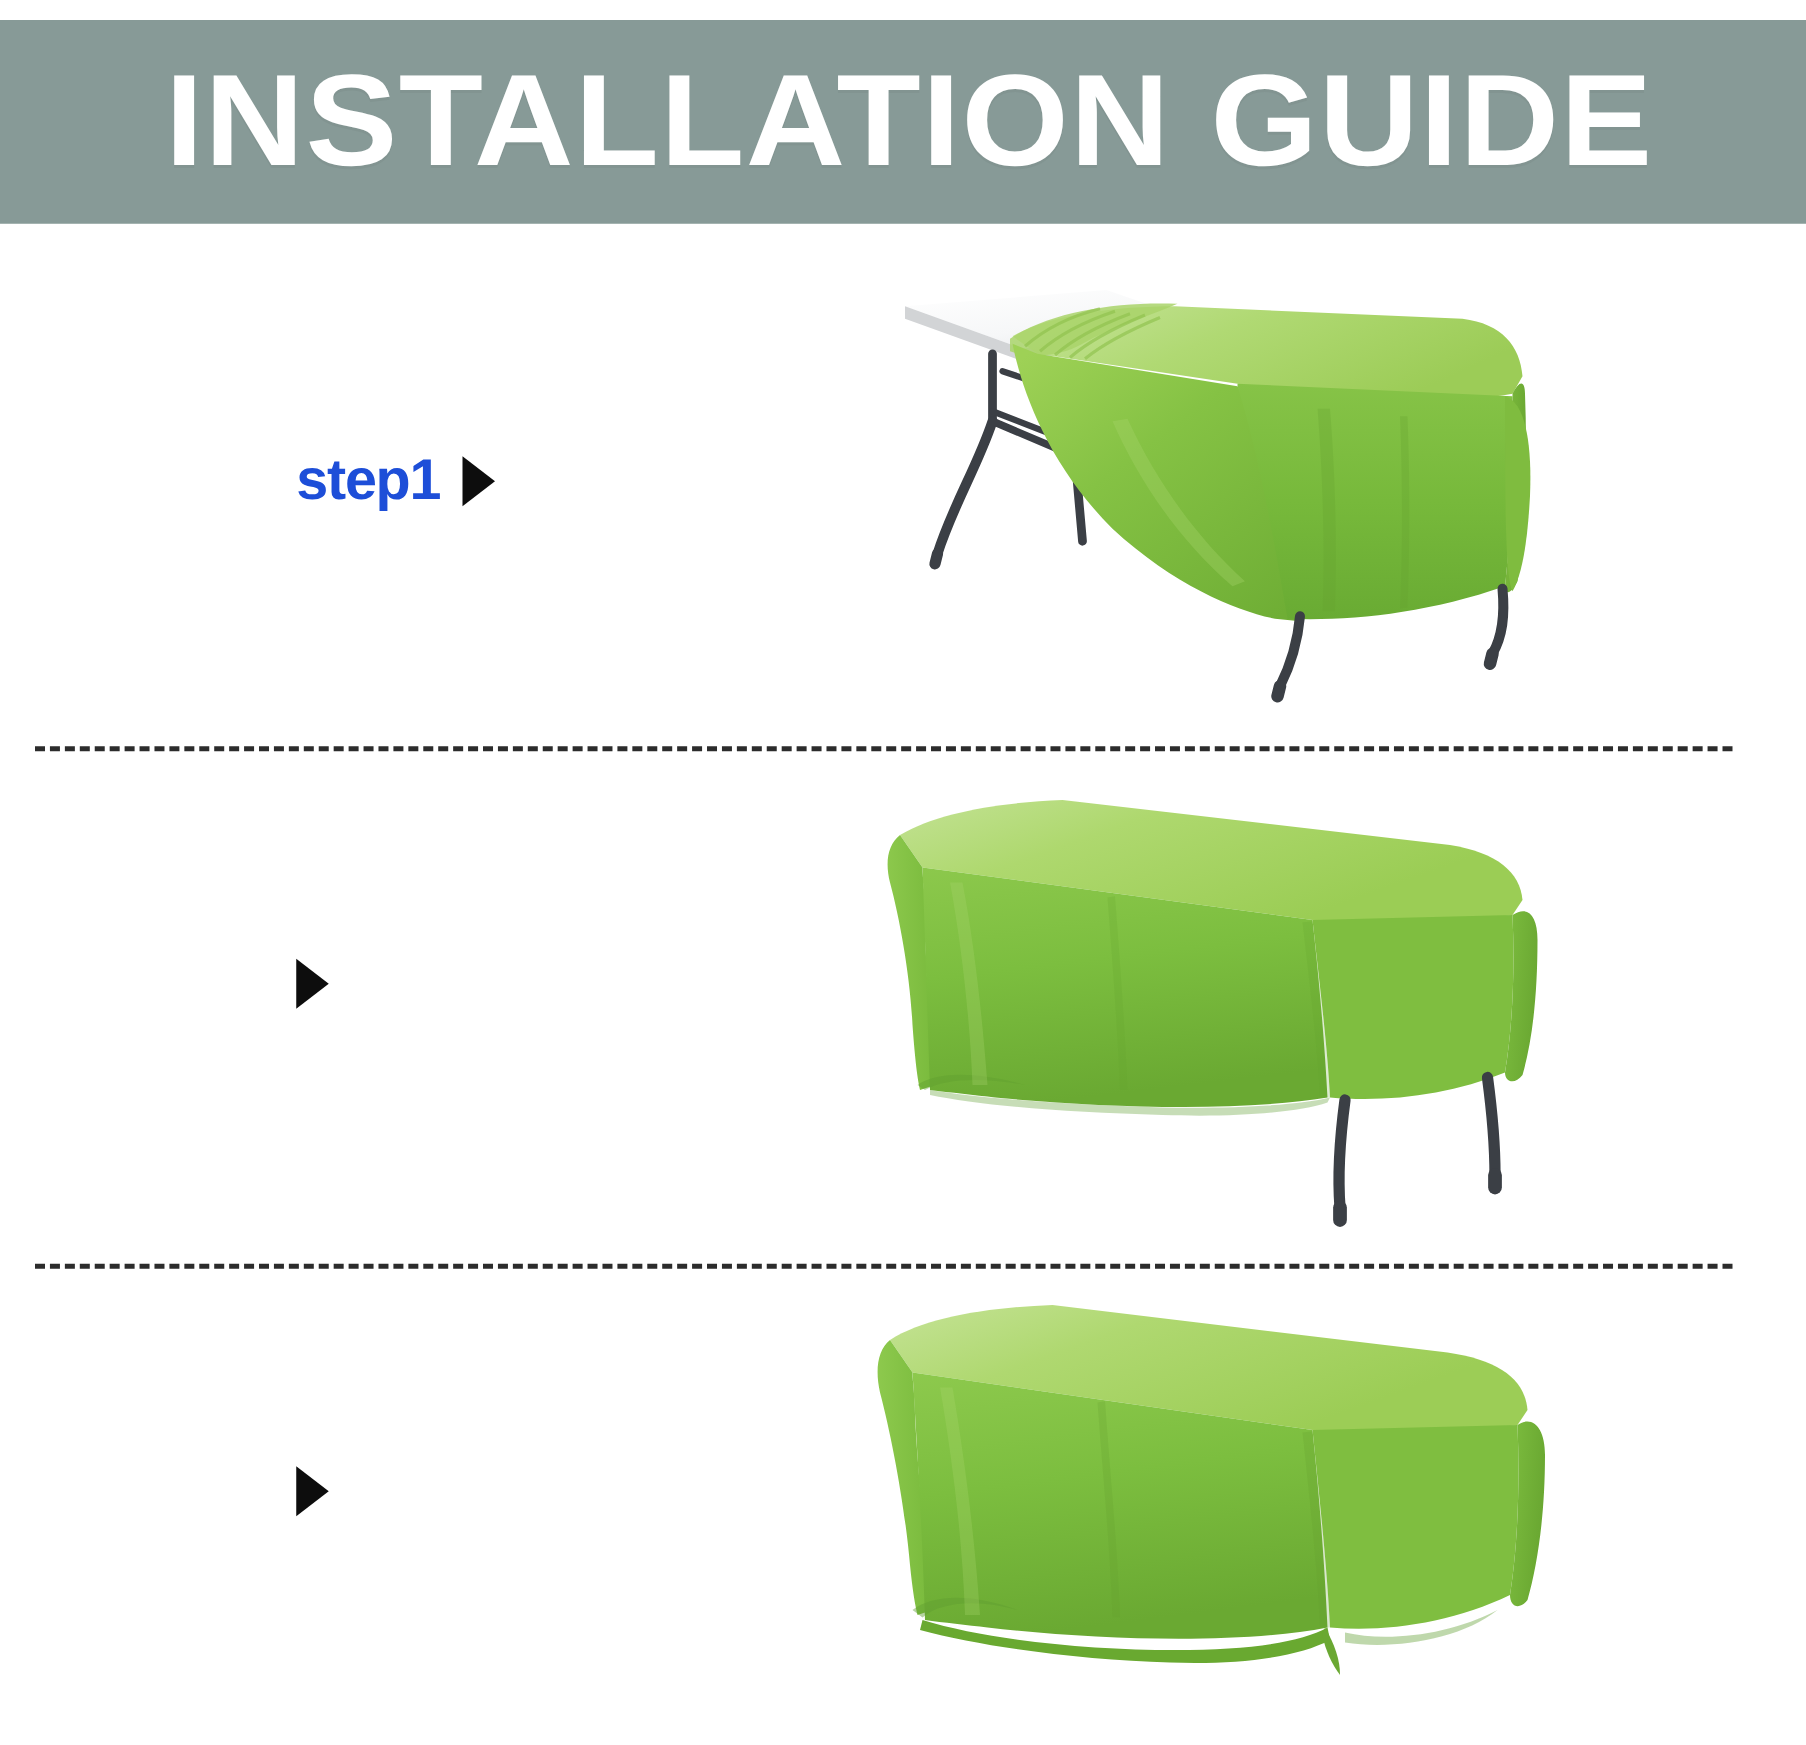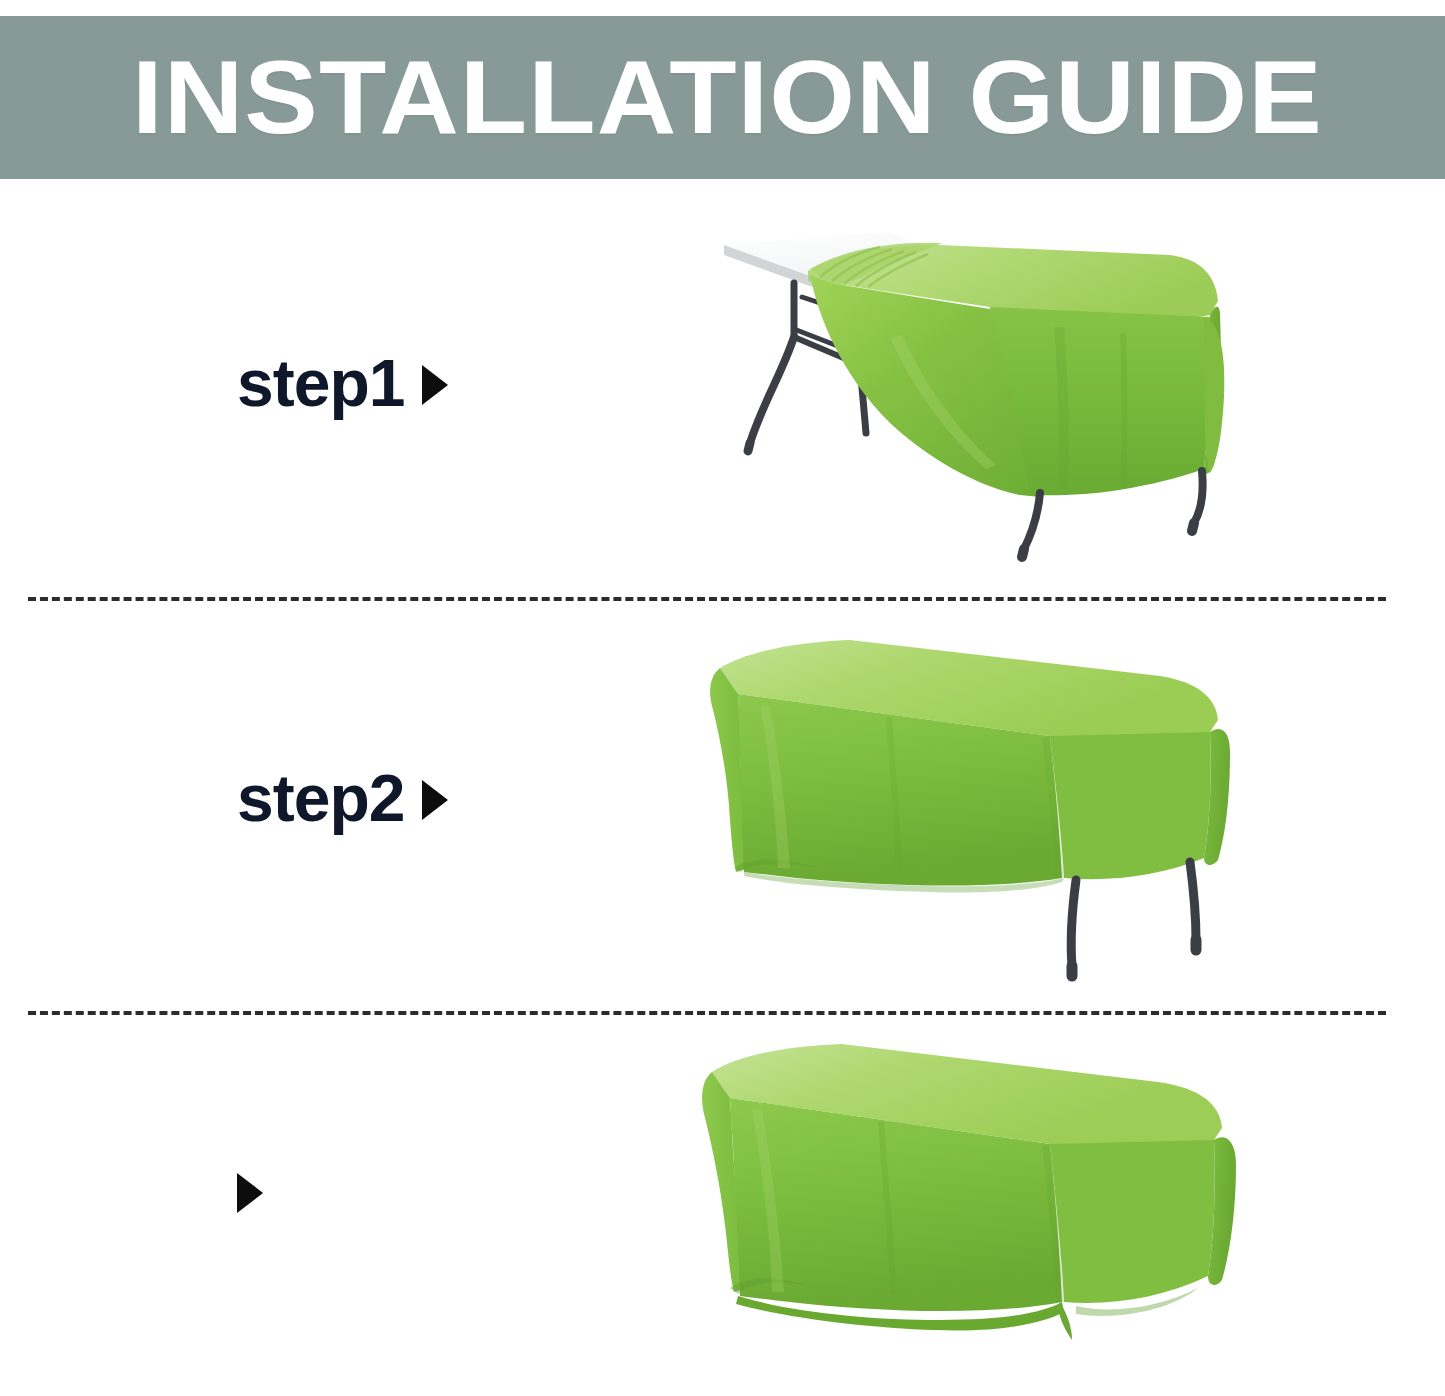"step1" .step-label { color: #0f172a -> #1d4ed8; font-size: 66px -> 46px }
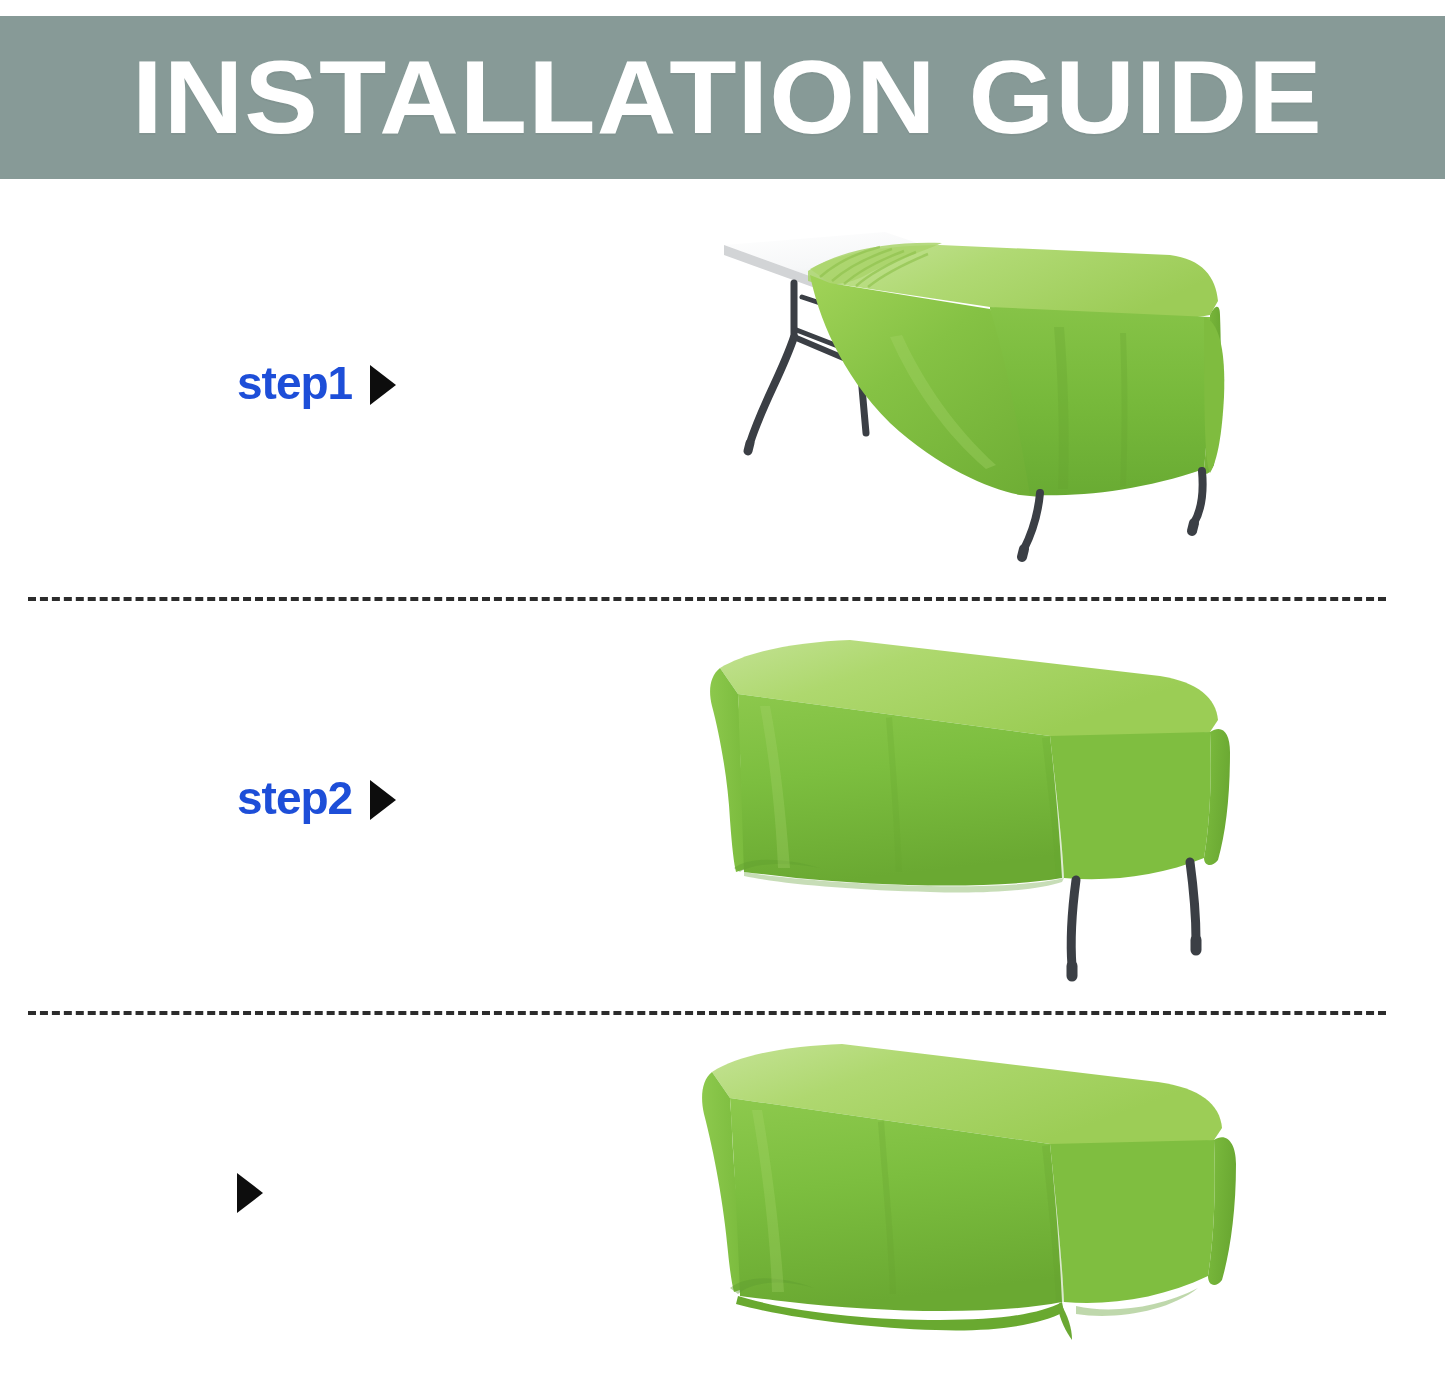"step2" span.step-label { html: <span>step2</span> -> none }
